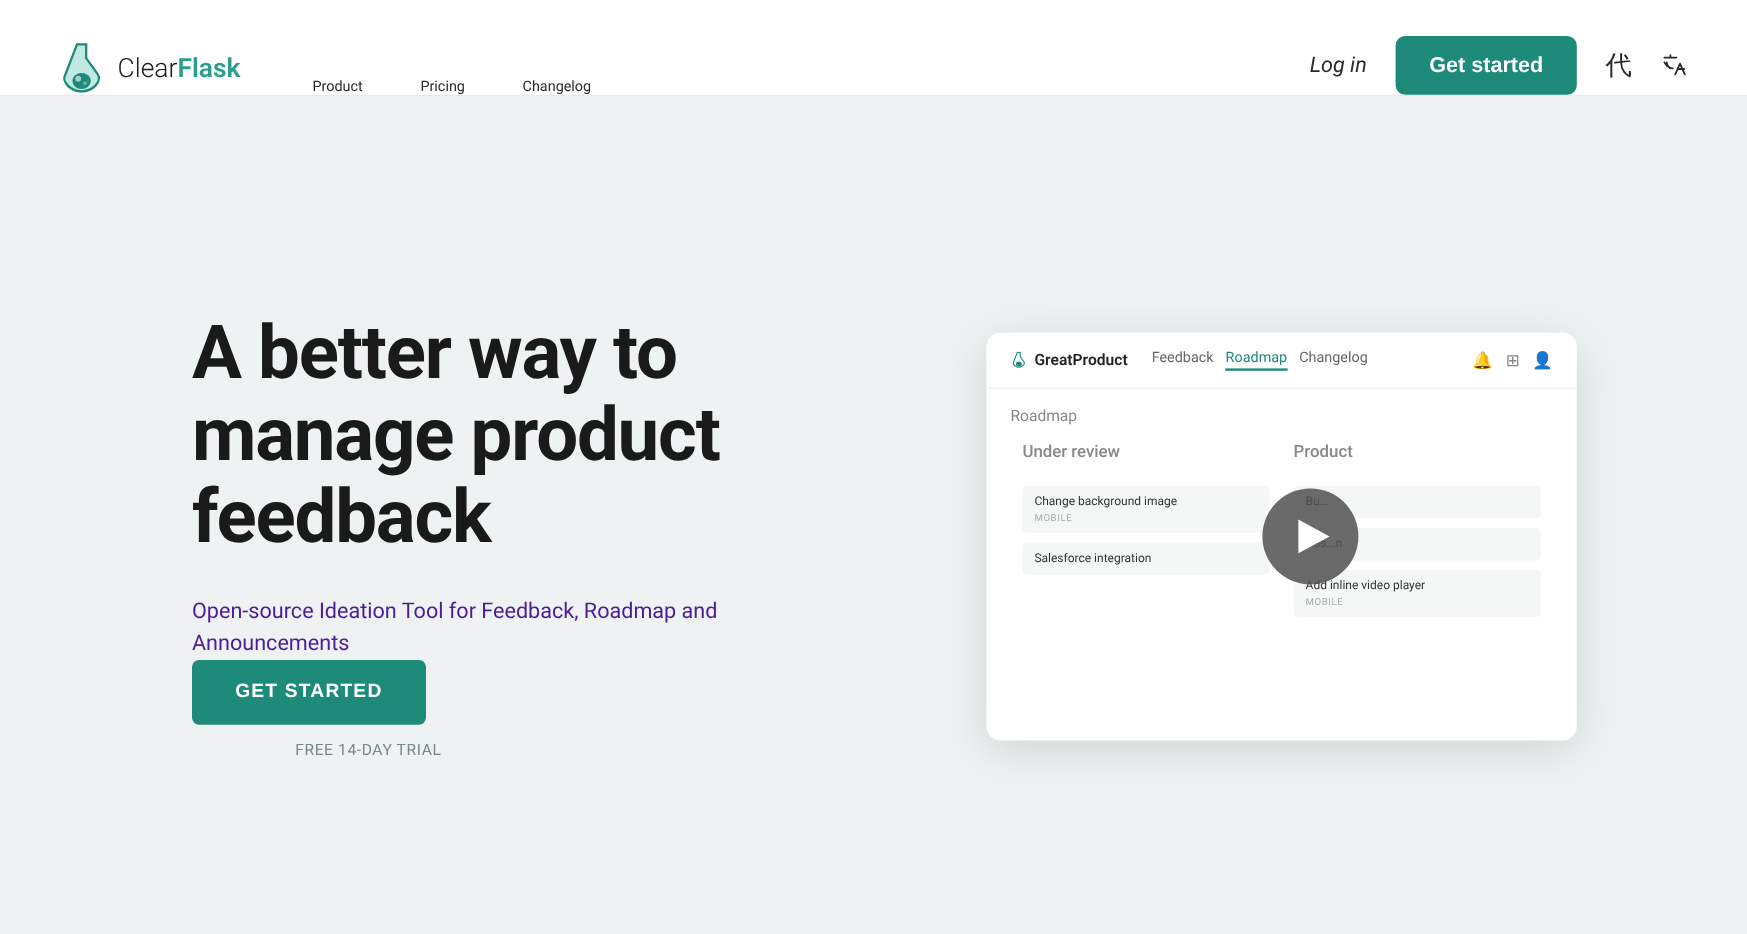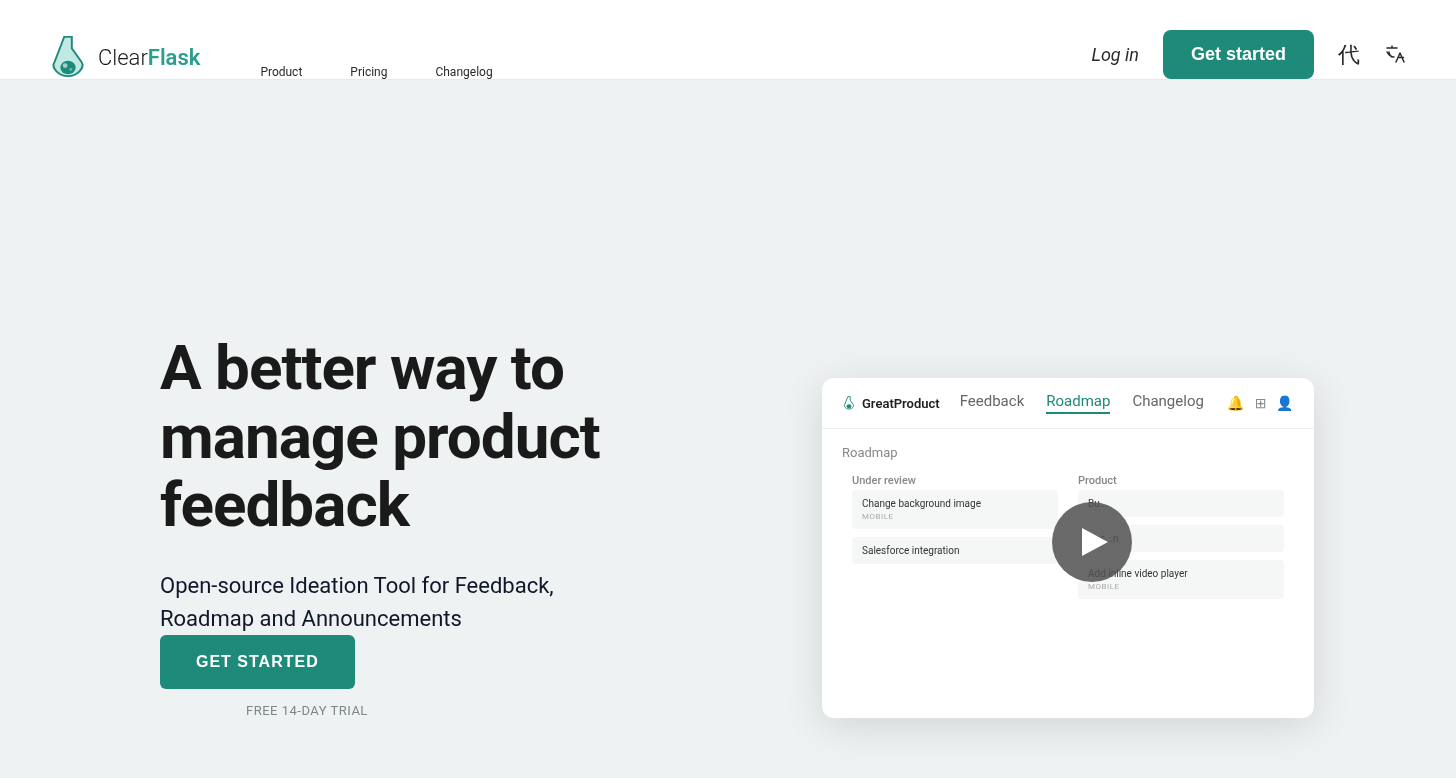"A better way to manage" .hero { align-items: flex-end -> center }
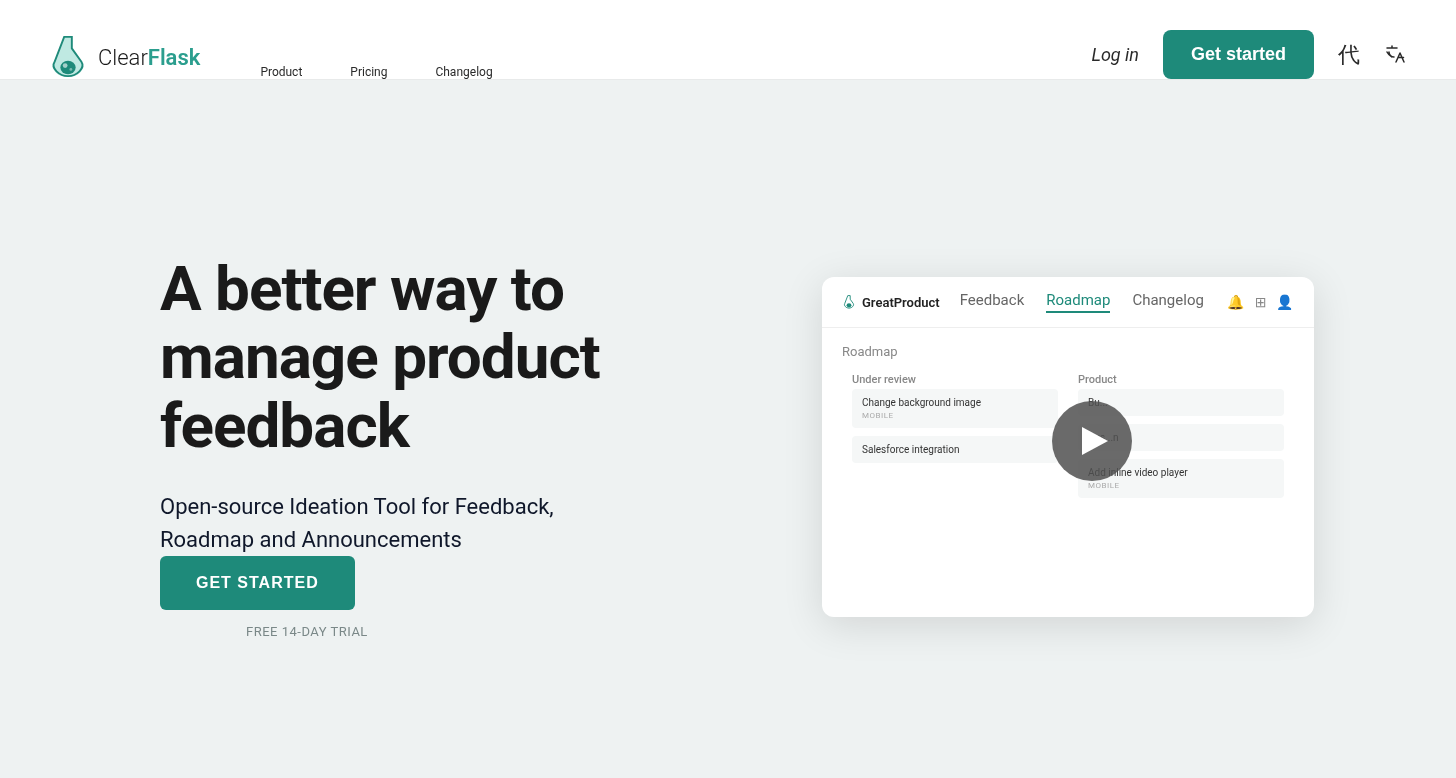"Feedback" .screenshot-nav-links { font-size: 15px -> 12px; gap: 22px -> 10px }
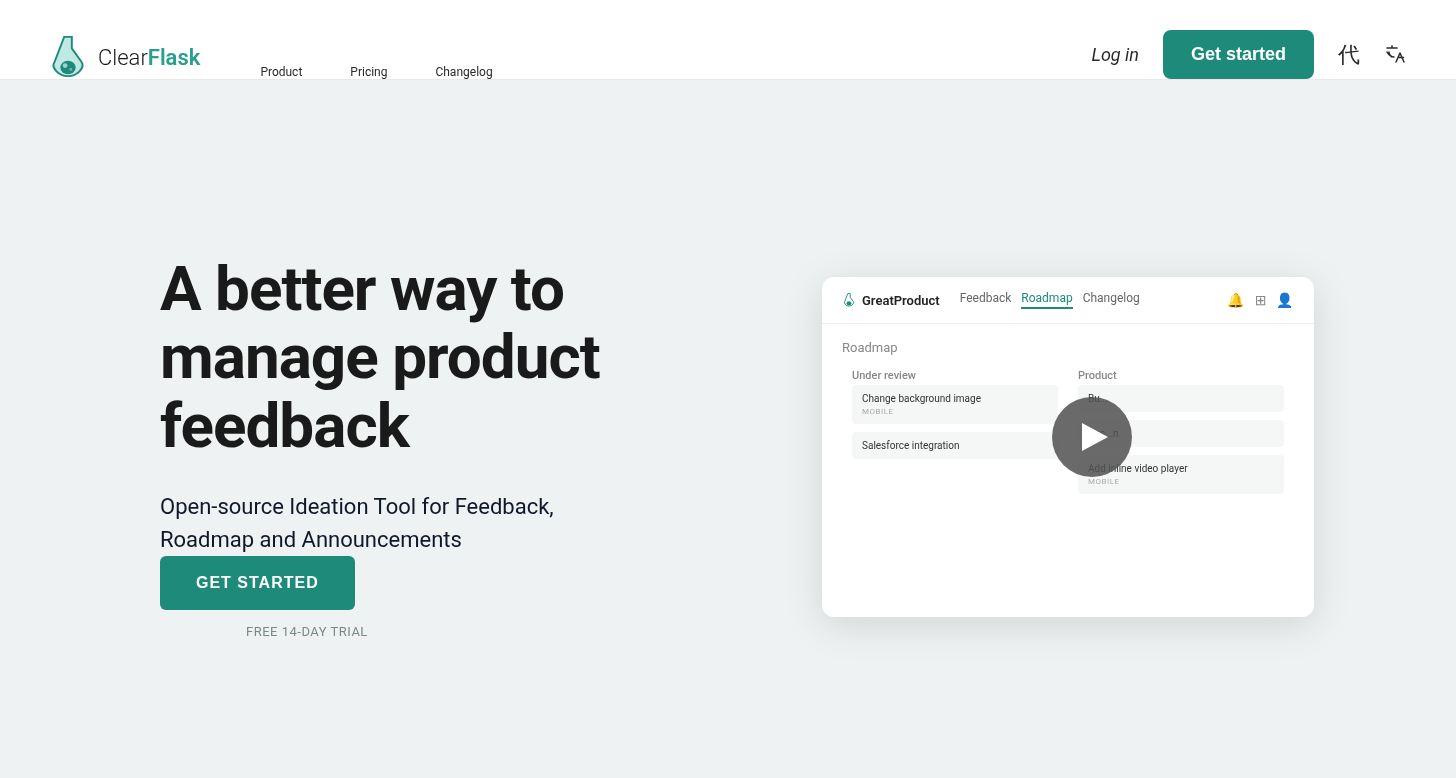"Under review" .roadmap-col-header { font-size: 11px -> 14px; margin-bottom: 3px -> 20px }
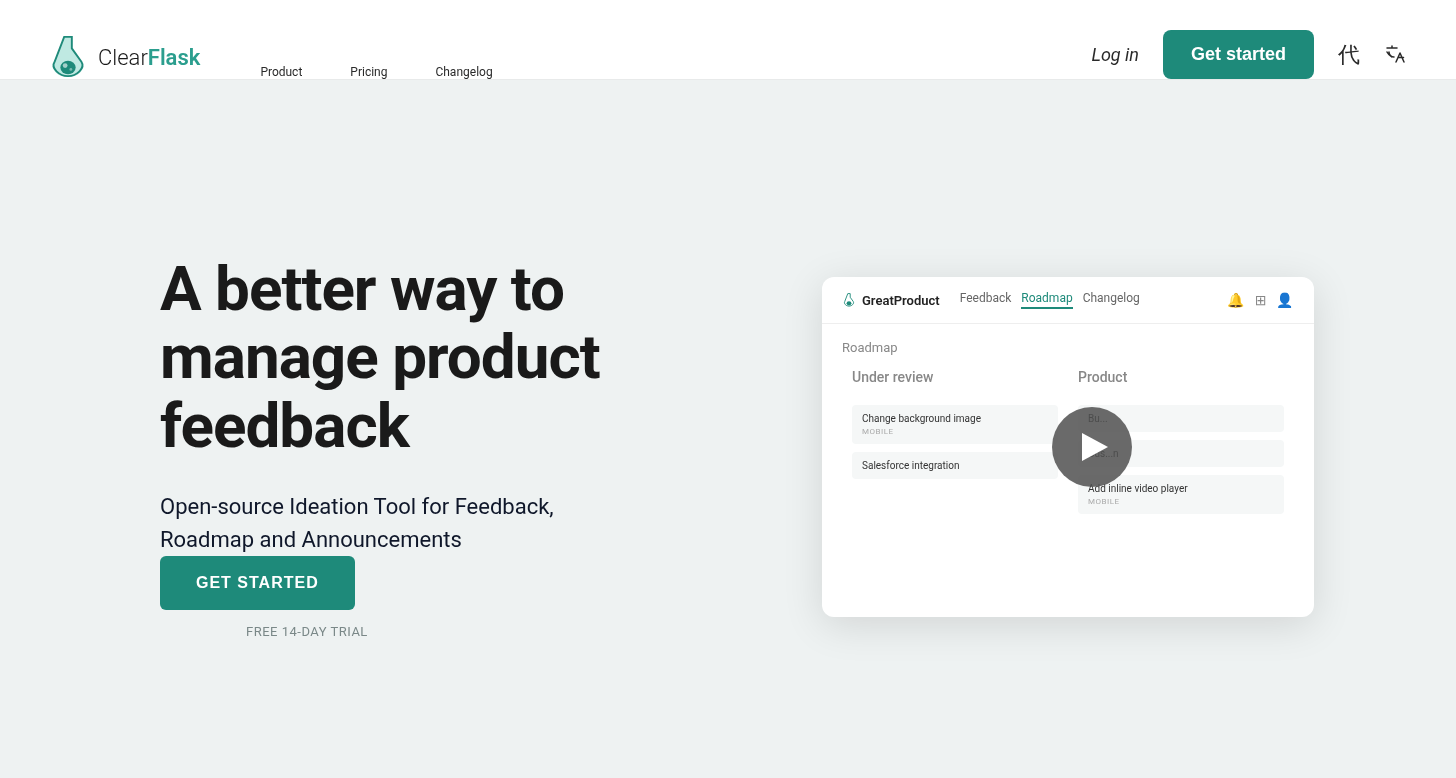"Open-source Ideation Tool for Feedback," .hero-sub { color: #0f172a -> #4c1d95; font-size: 22px -> 18px }
